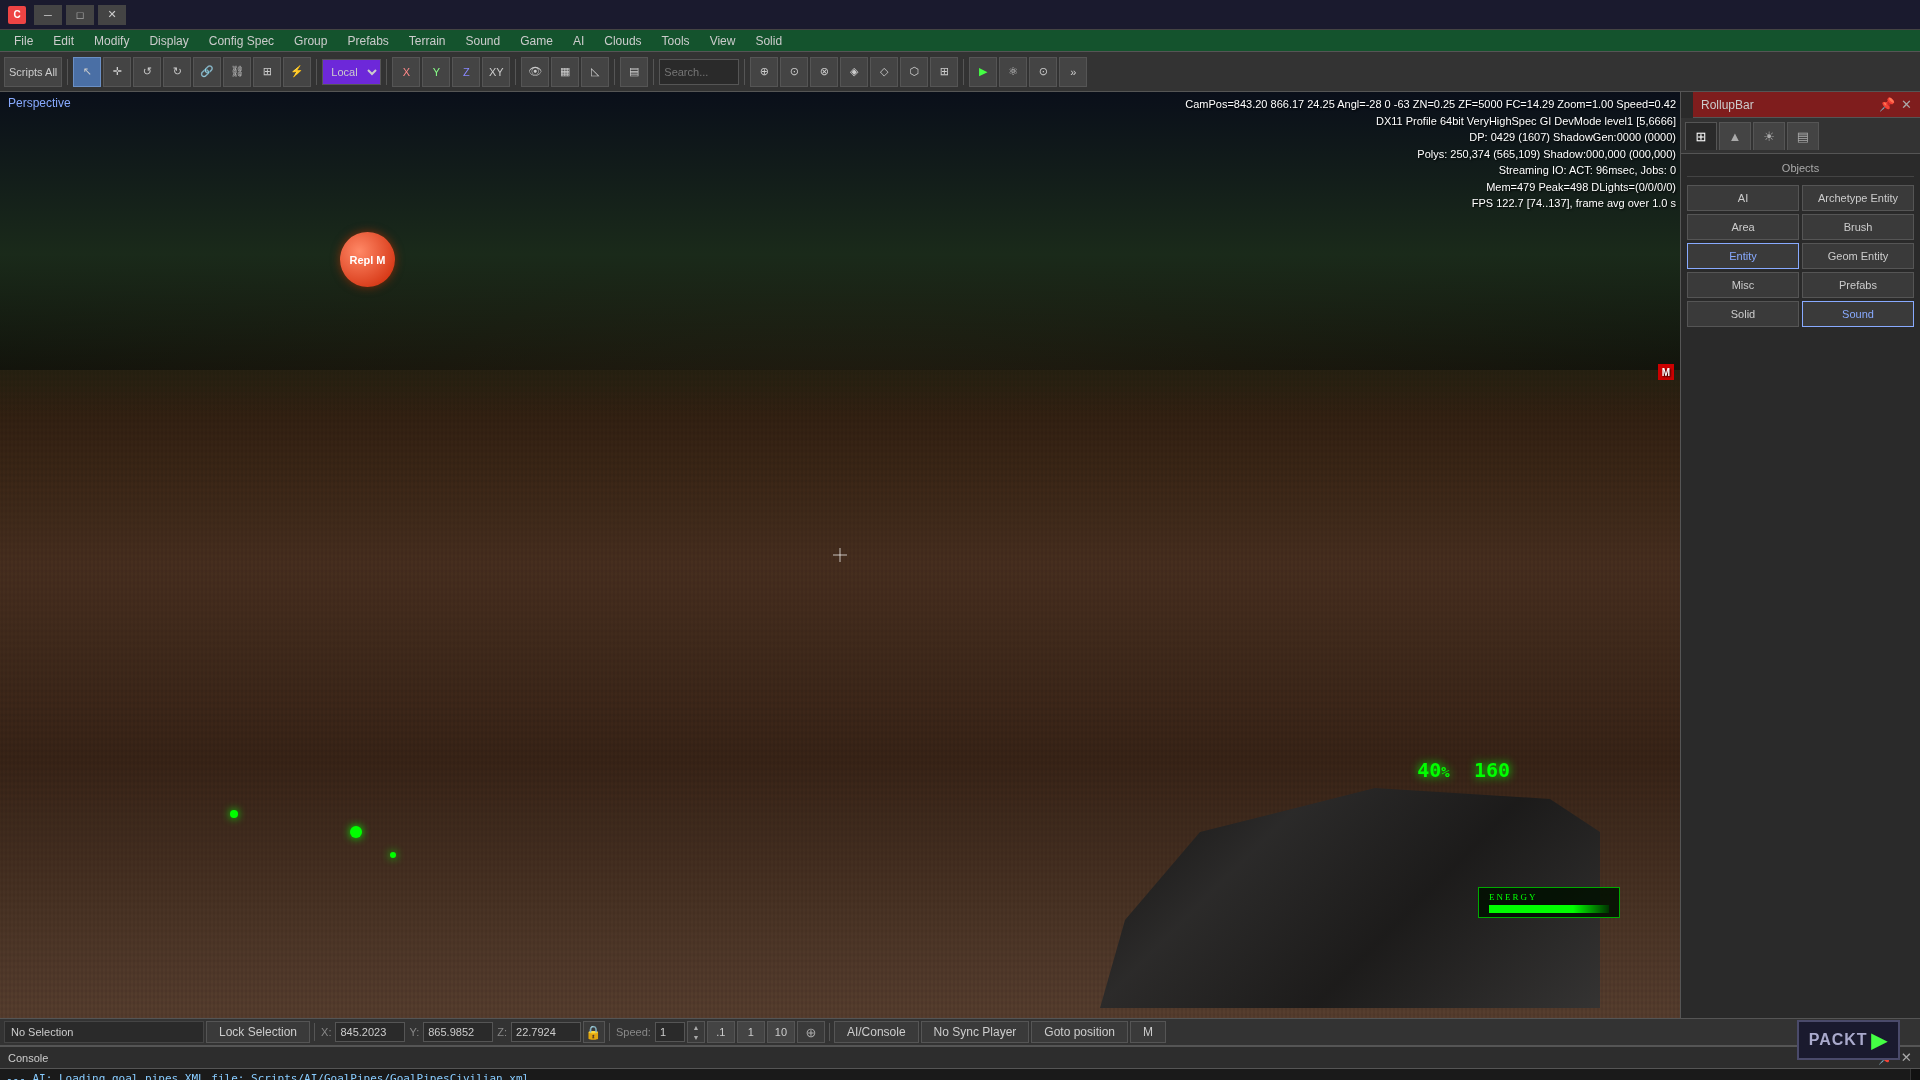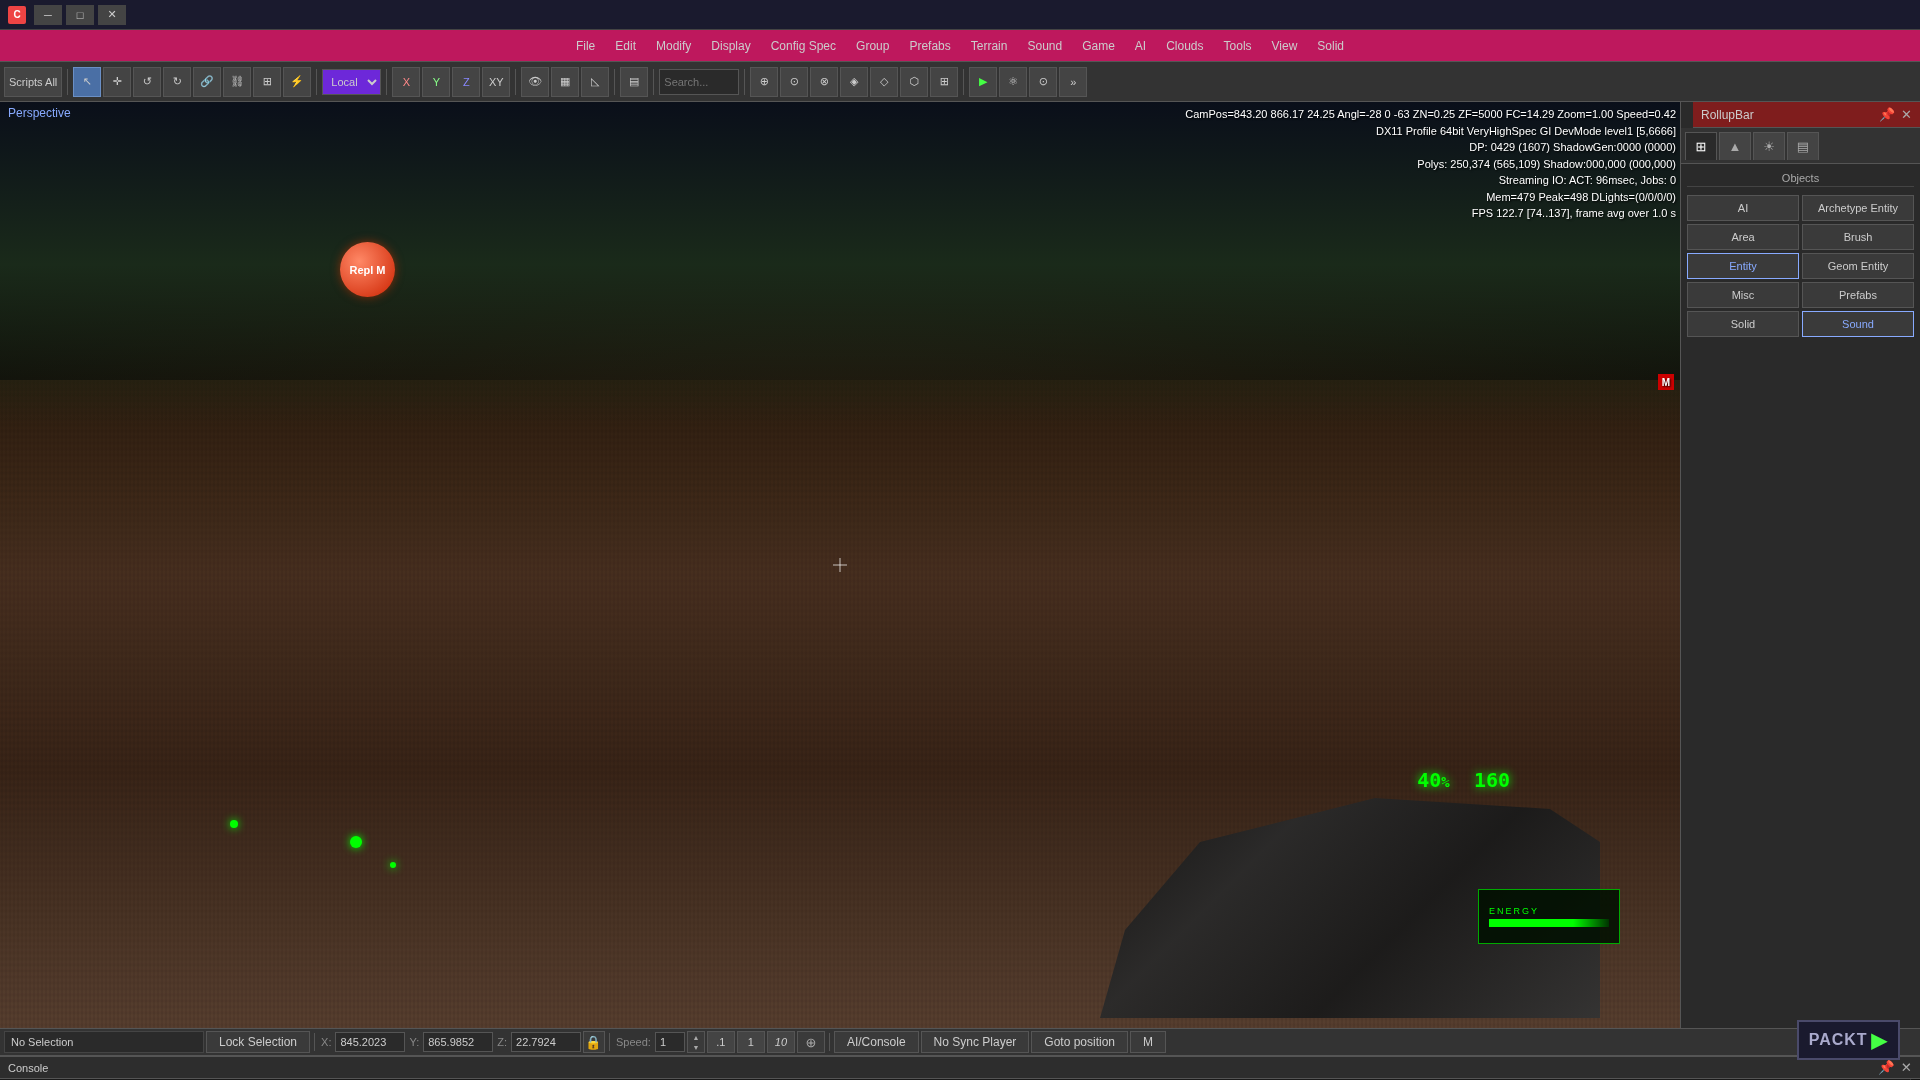"File" #menu-bar { background: #be185d -> #14532d; height: 32px -> 22px; justify-content: center -> none }
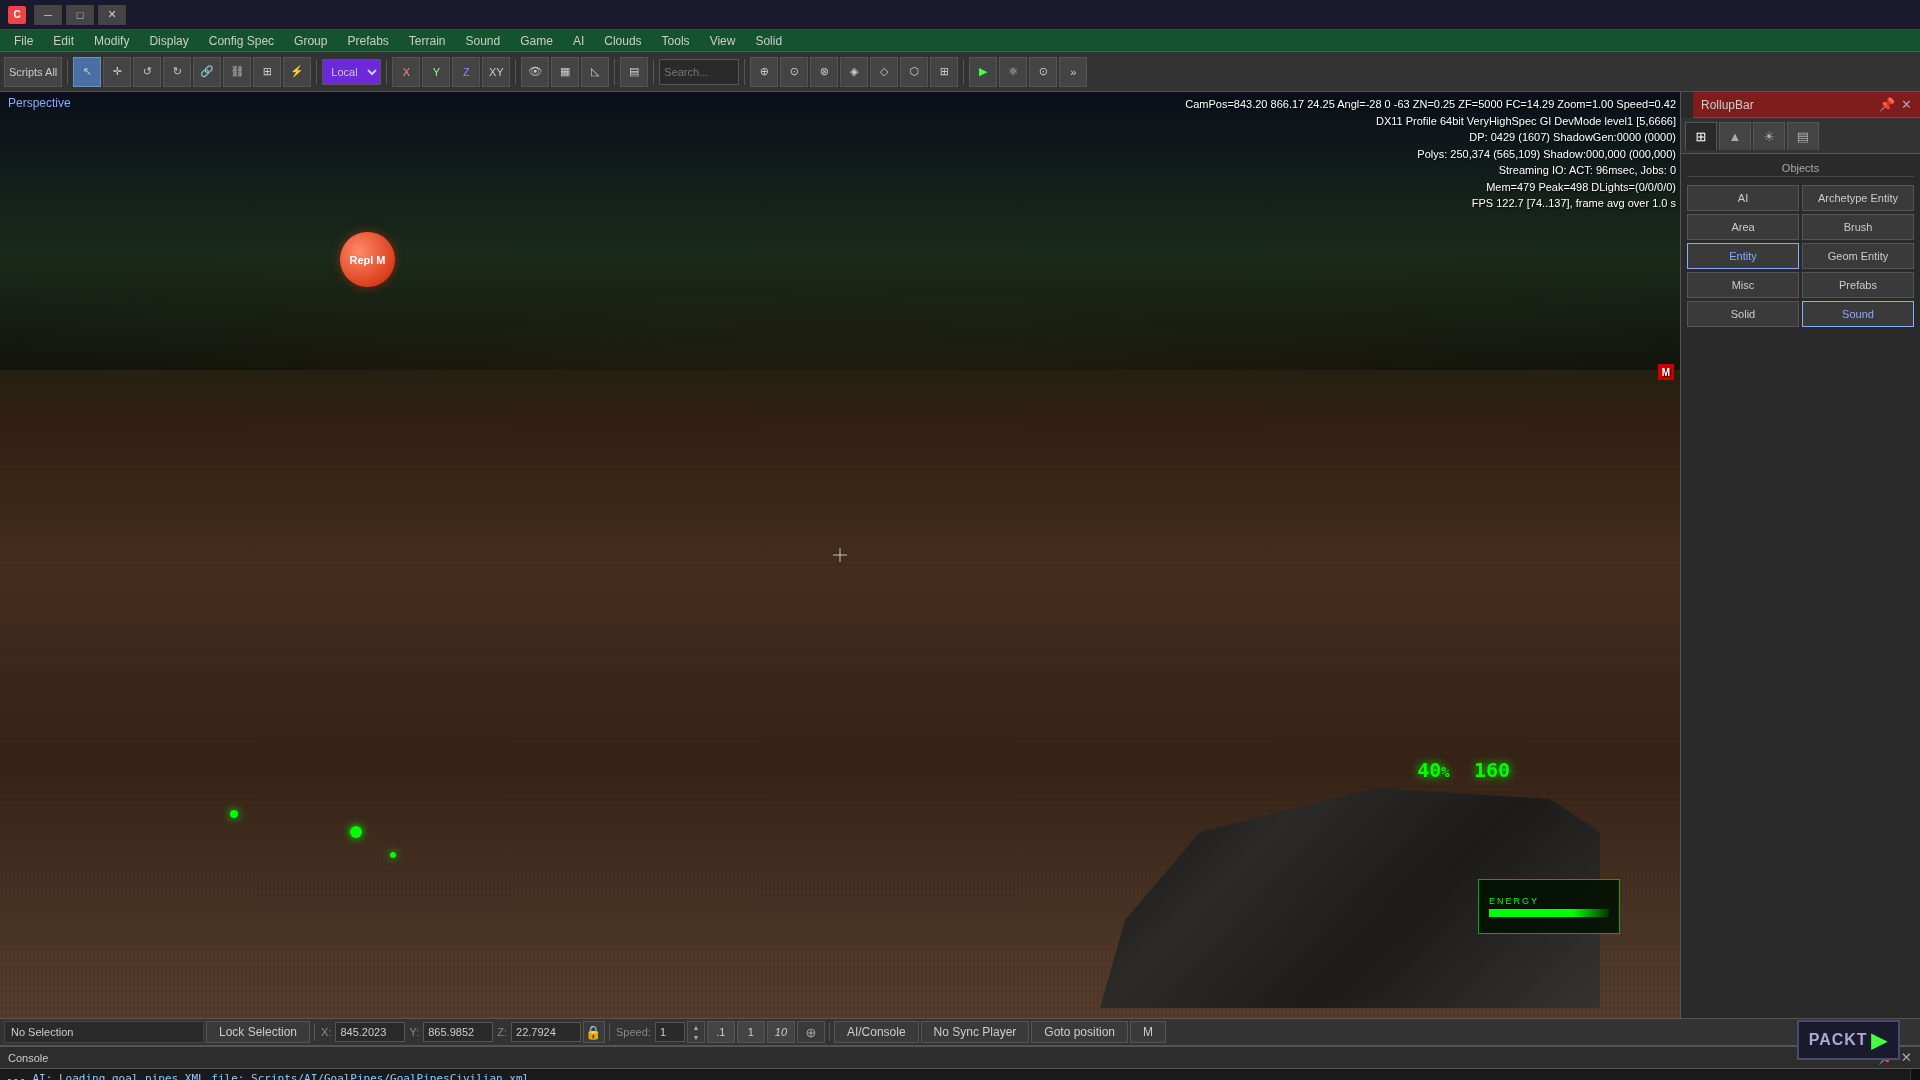"ENERGY" div { bottom: 84px -> 100px; font-family: Liberation Sans, sans-serif -> Liberation Serif, serif; padding: 16px 10px -> 4px 10px }
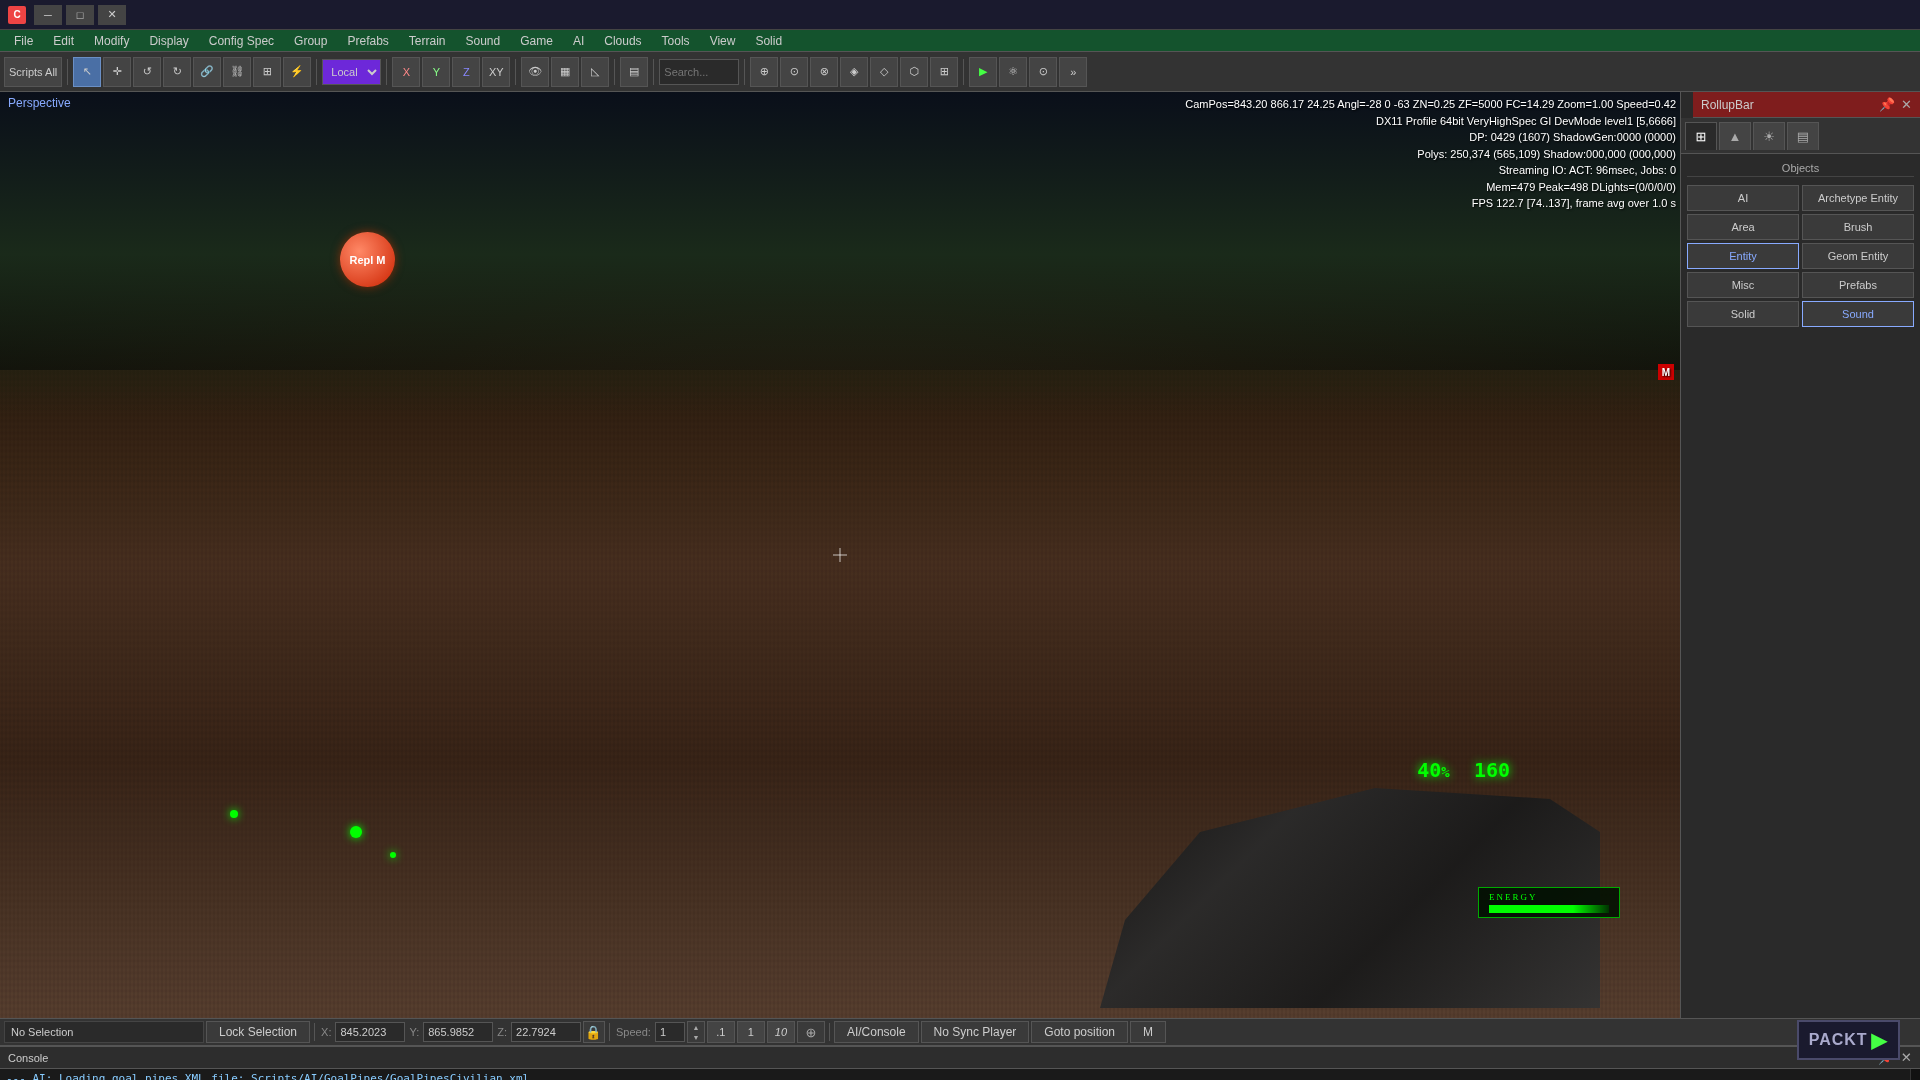"10" button.toolbar-btn { font-style: italic -> none }
